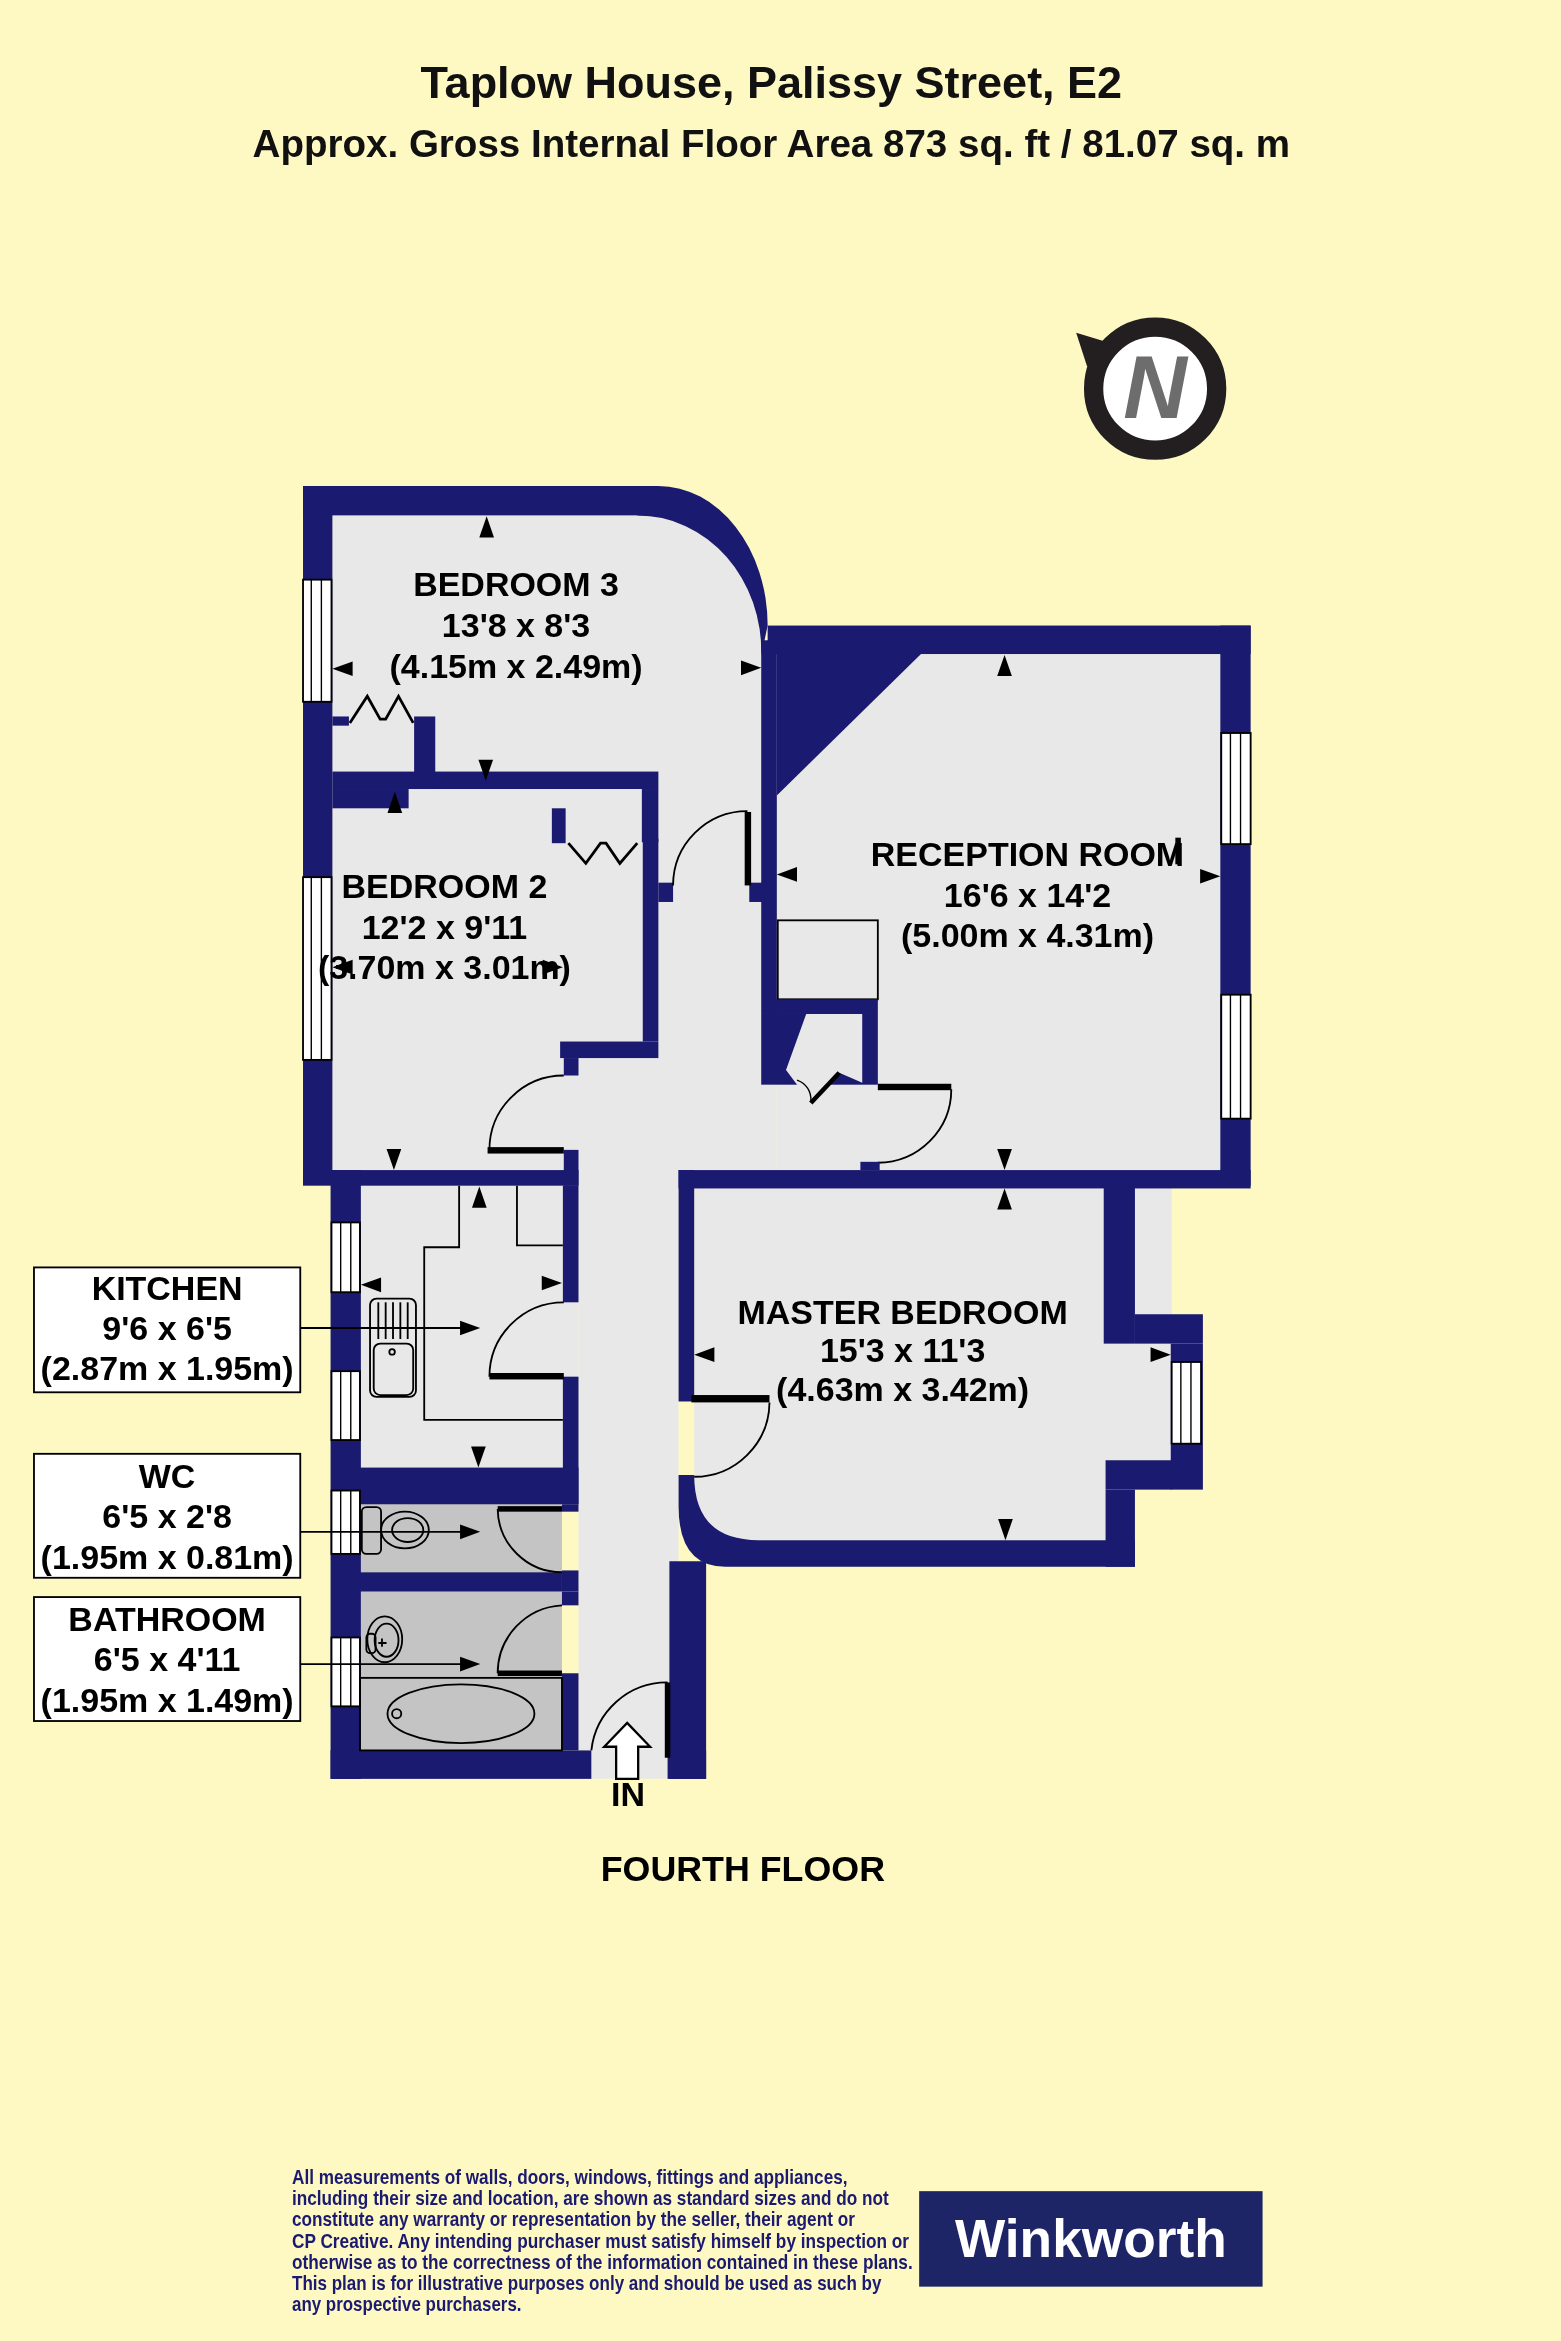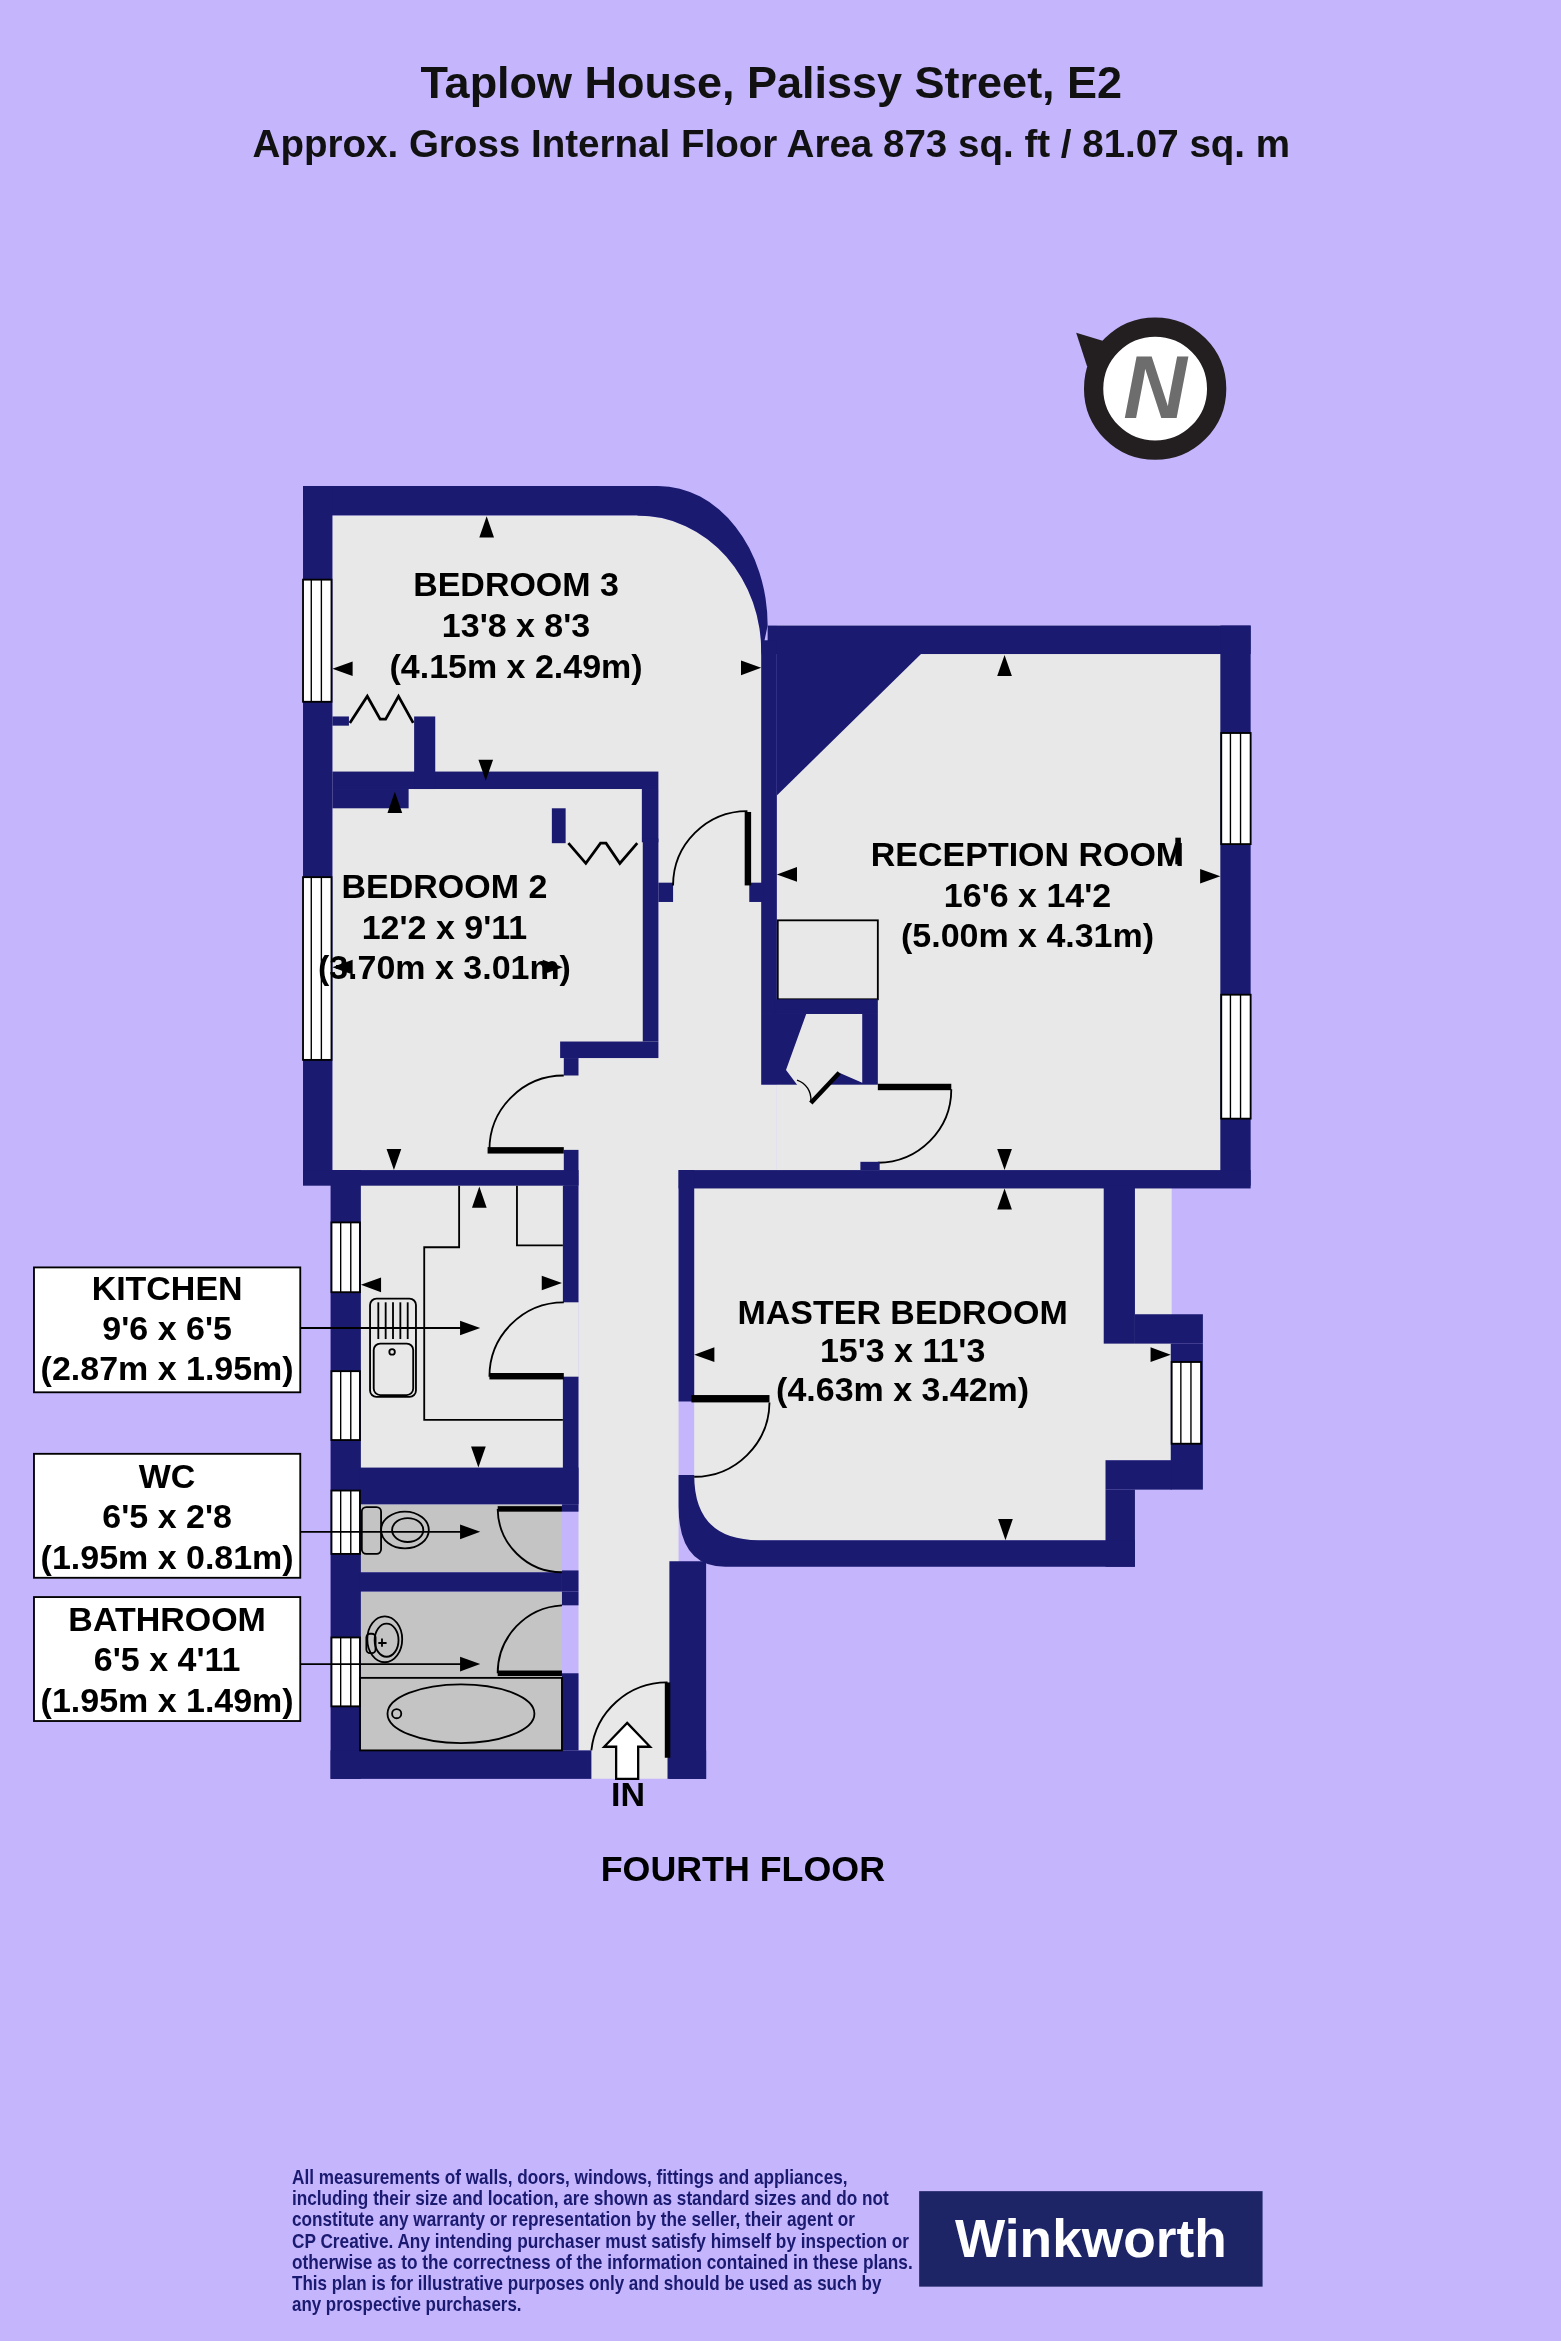"Taplow House, Palissy Street, E2" .page { background: #c4b5fd -> #fef9c3 }
